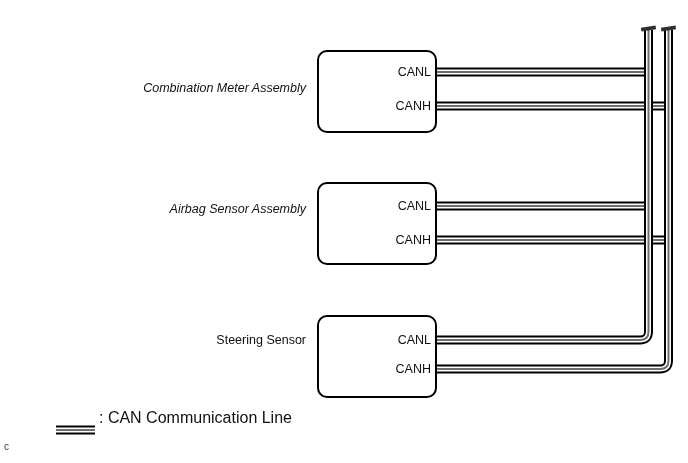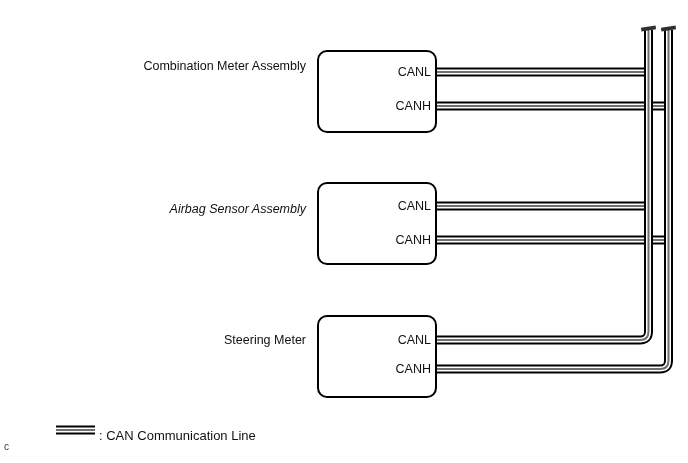"Combination Meter Assembly" .label-1 { font-style: none -> italic; top: 58px -> 80px }
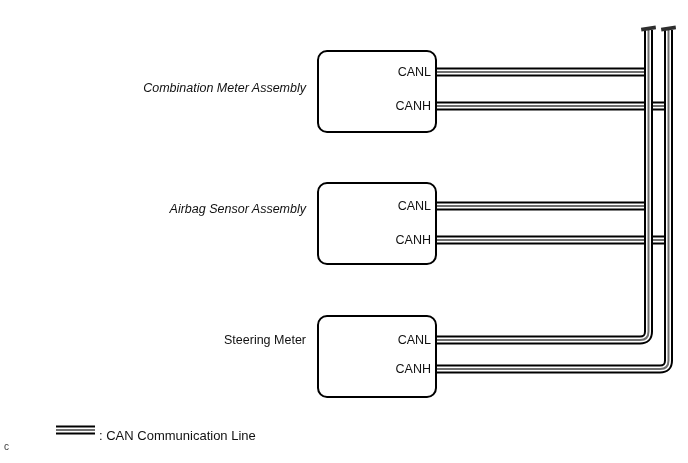"Steering Meter" div.node-label { text: Meter -> Sensor }
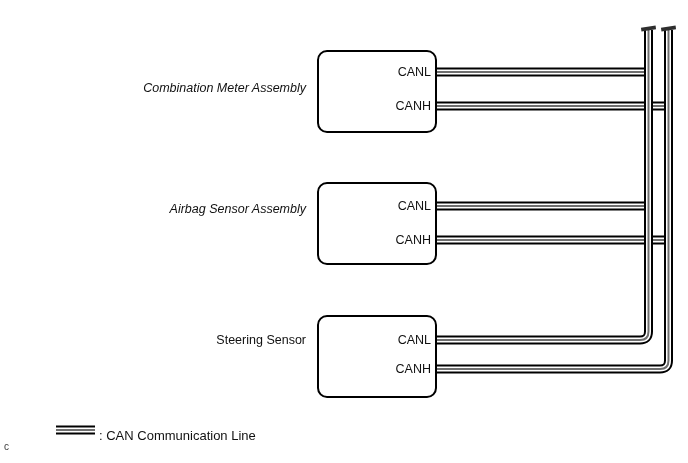": CAN Communication Line" .legend-text { font-size: 13px -> 16px; top: 428px -> 410px }
